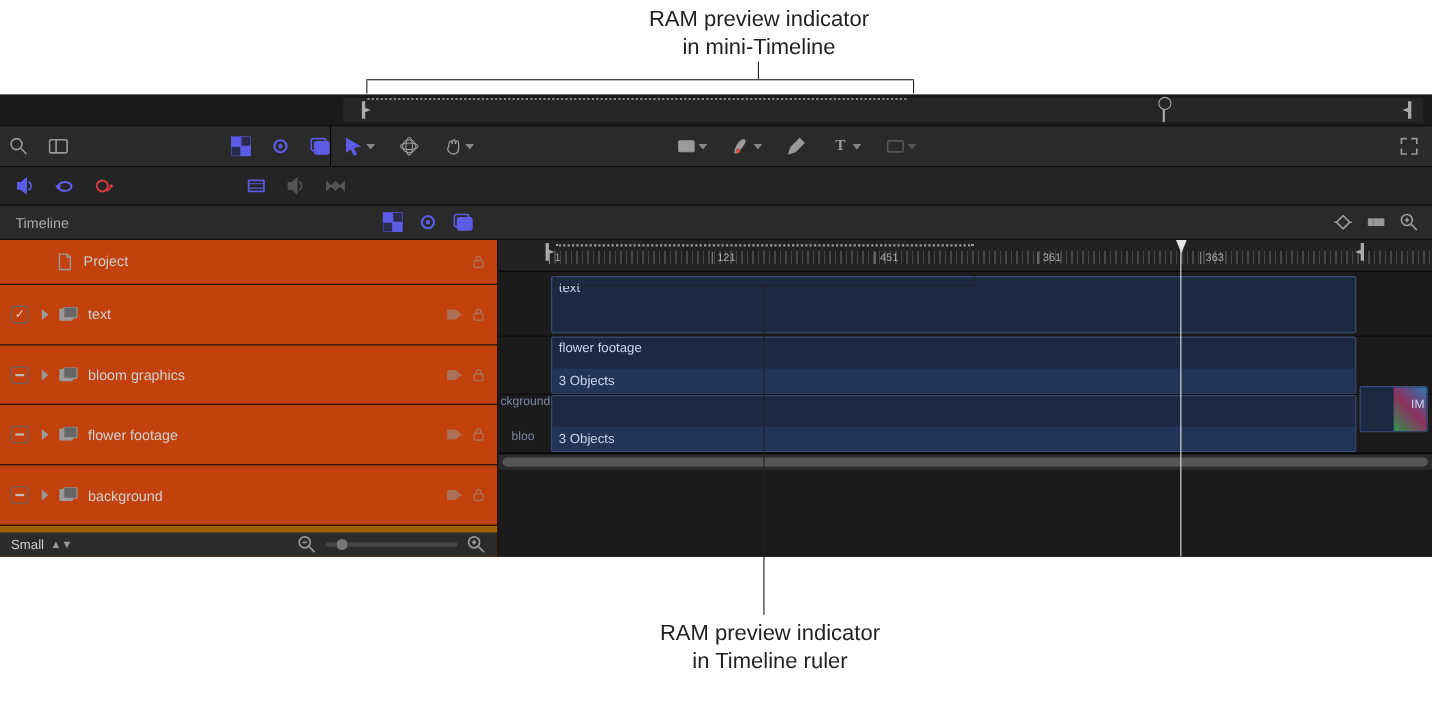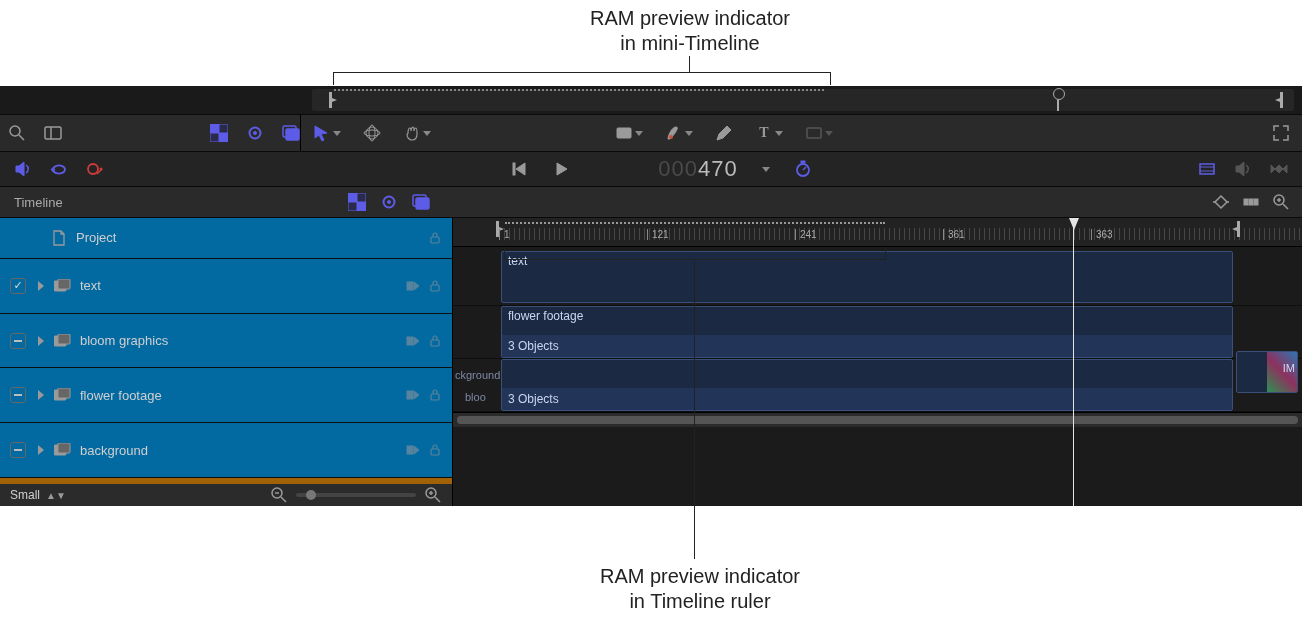"000" div.play-center { html: <div> <span> <svg> <rect></rect> <path></path> </svg> </span> <span> <svg> <path></path> </svg> </span> <div></div> <div> <span>000</span> <span>470</span> </div> <span></span> <span> <svg> <circle></circle> <line></line> <rect></rect> </svg> </span> </div> -> none }
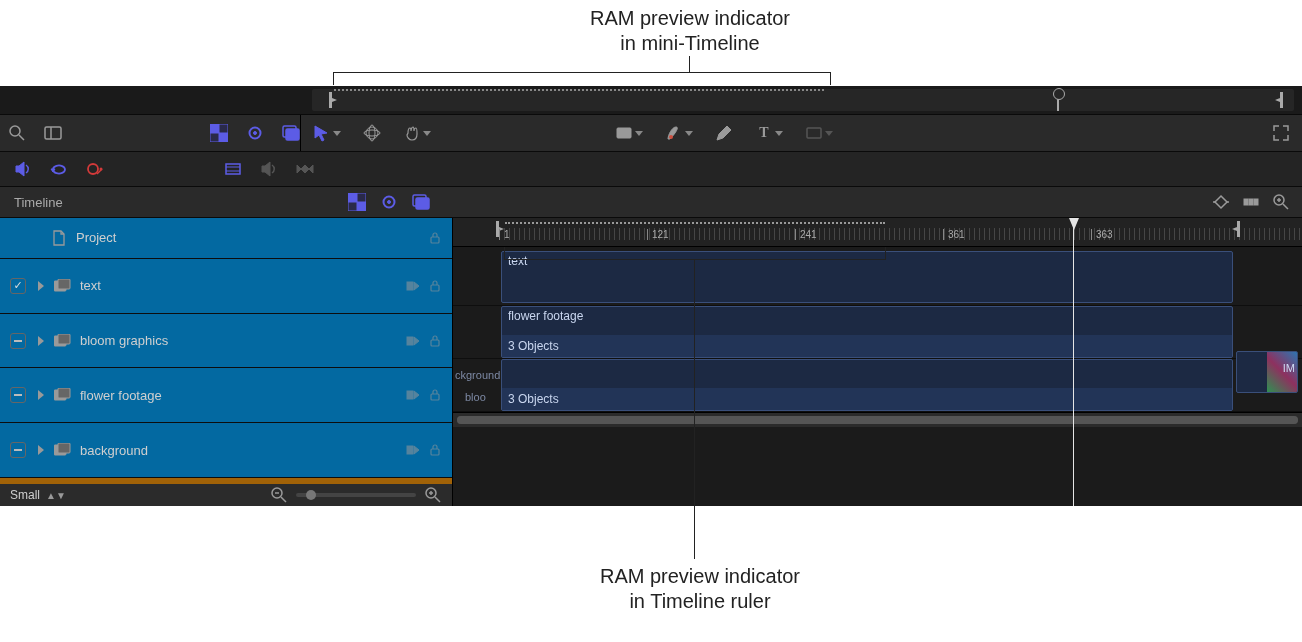"Project" .layers { background: #0369a1 -> #c2410c }
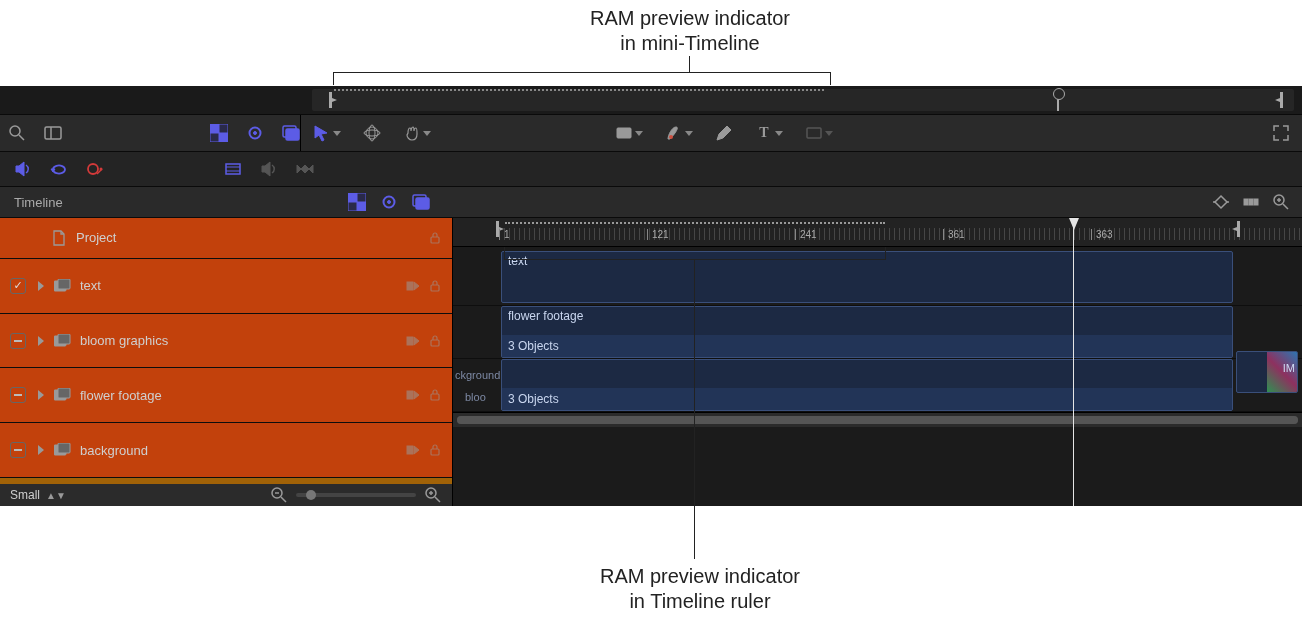"241" div.ruler-major { text: 241 -> 451 }
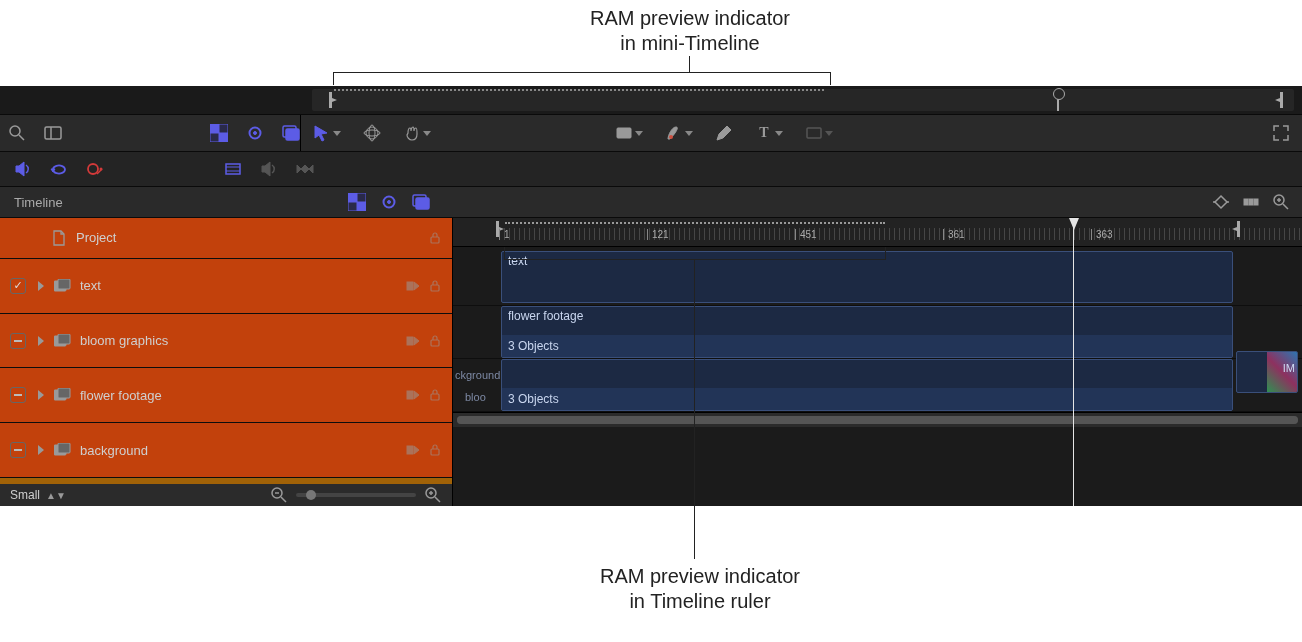"ckground" div.behind-label { top: 10px -> 0 }
